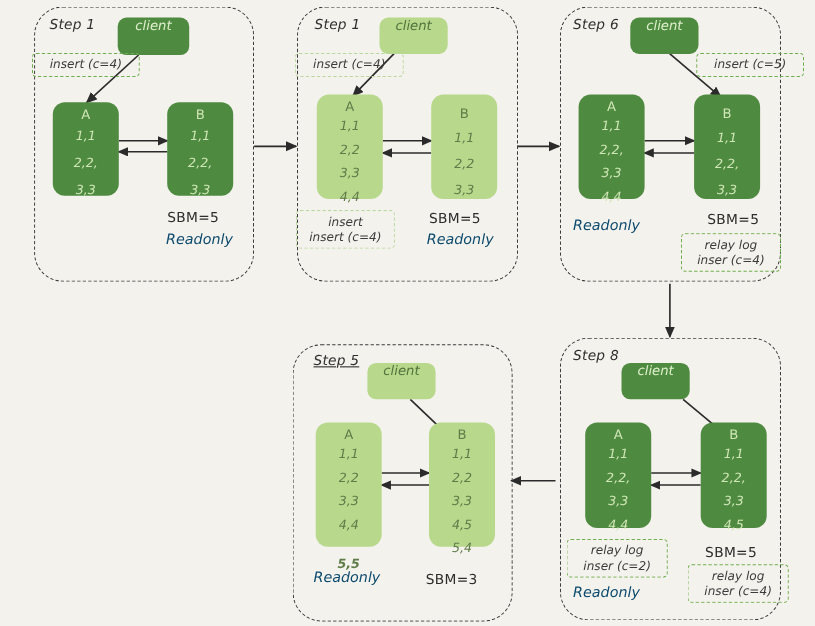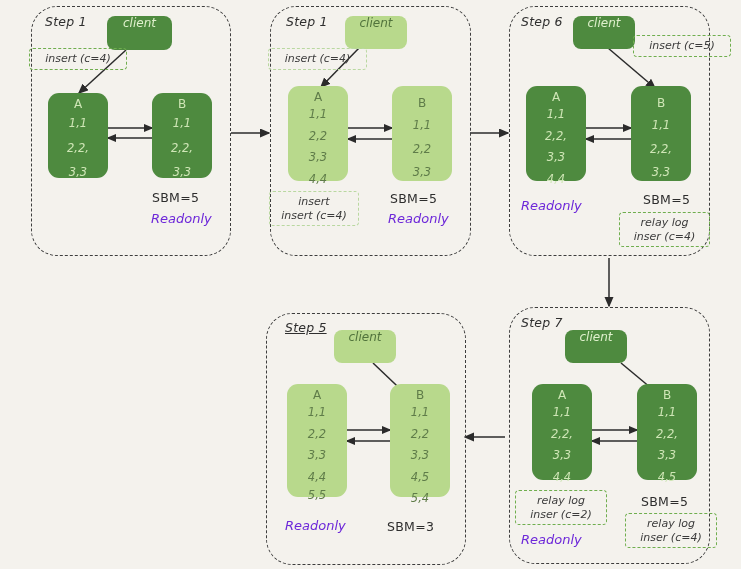"insert (c=5)" div.dlabel { top: 35px -> 48px }
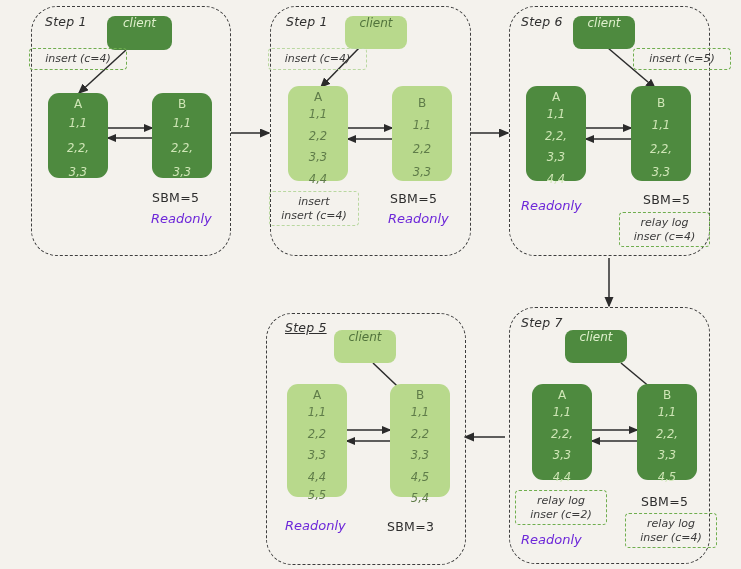"Readonly" .readonly { color: #6d28d9 -> #0c4a6e }
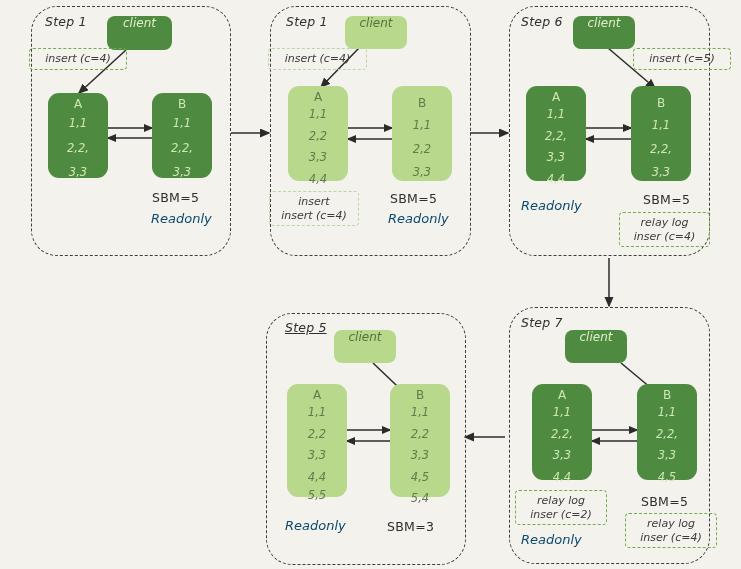"Step 7" div.step-title { text: 7 -> 8 }
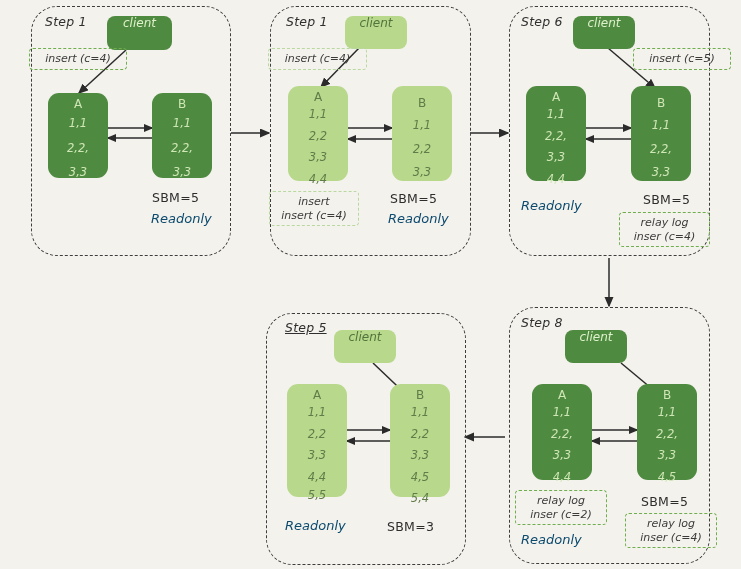"5,5" span.nrow { font-weight: none -> bold; margin-top: 7px -> 24px }
